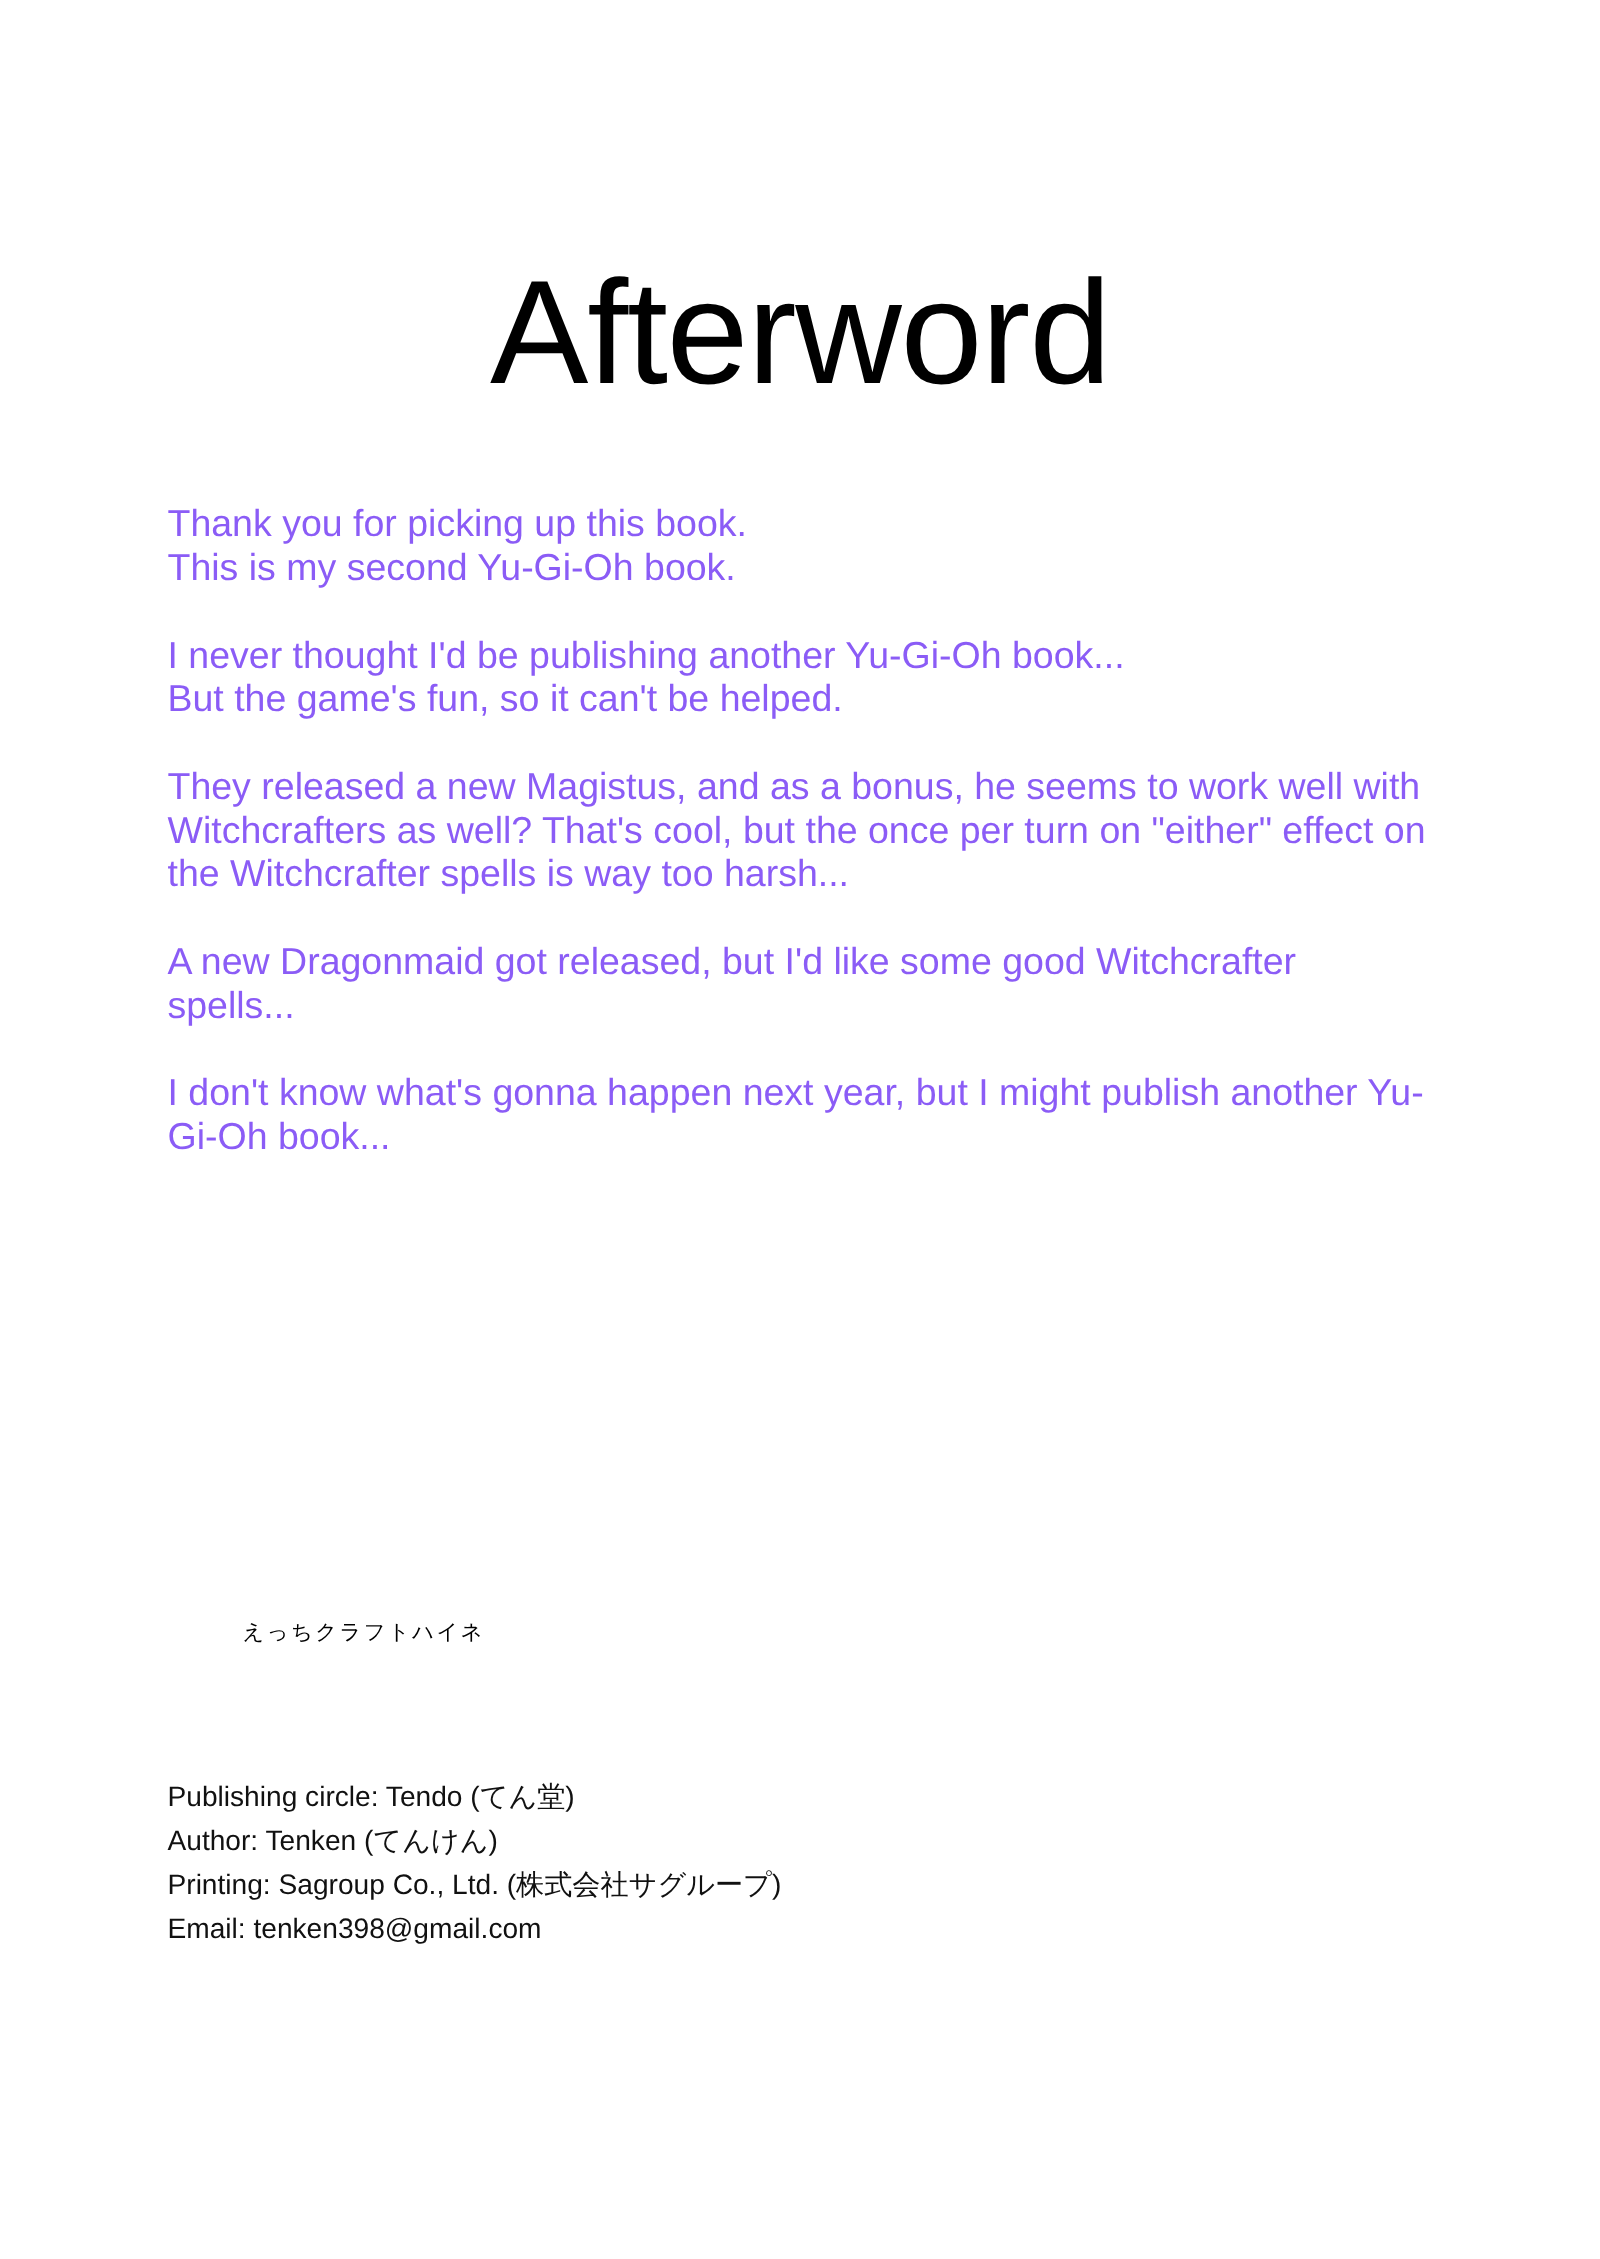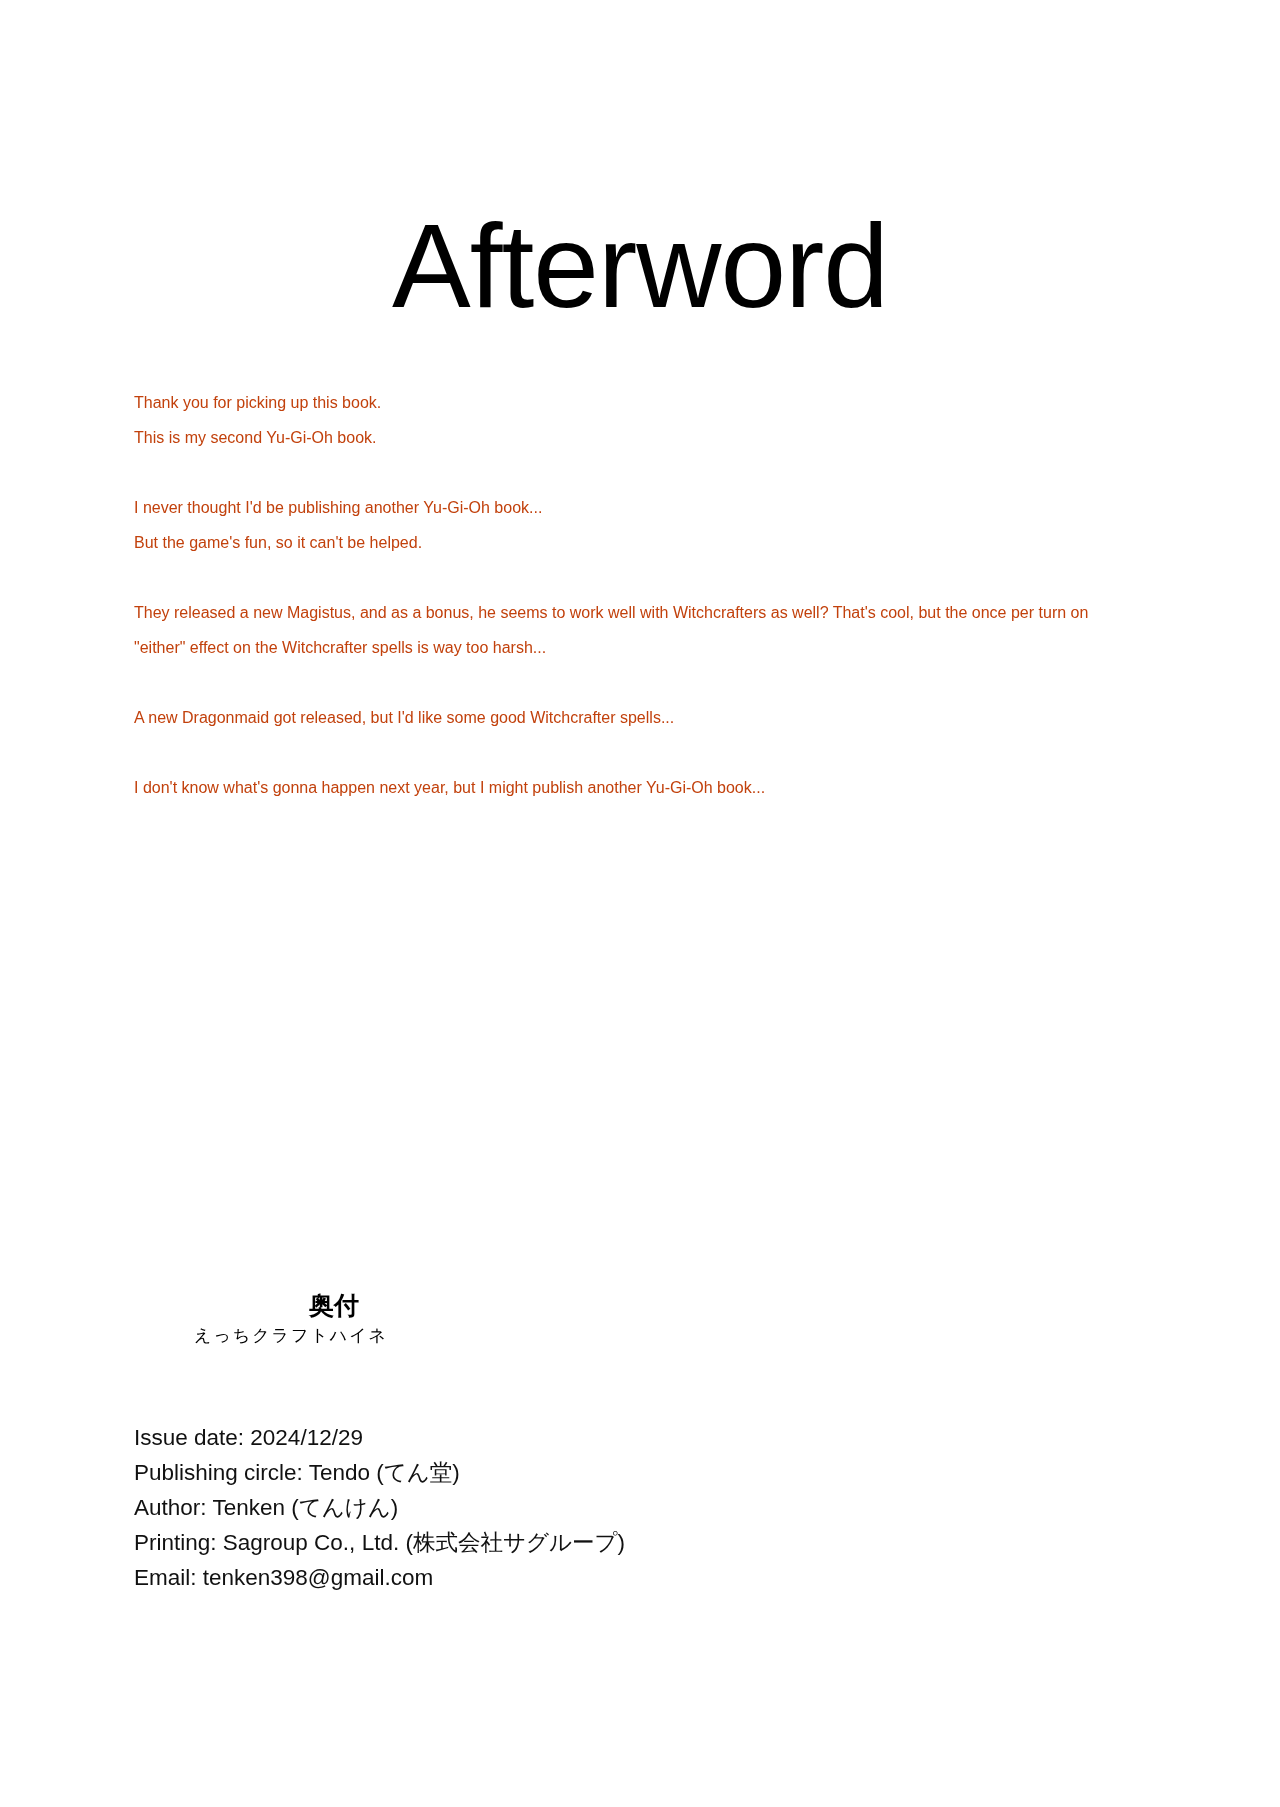"Thank you for picking up" .body-text { color: #c2410c -> #8b5cf6; font-size: 16px -> 30px; top: 385px -> 402px }
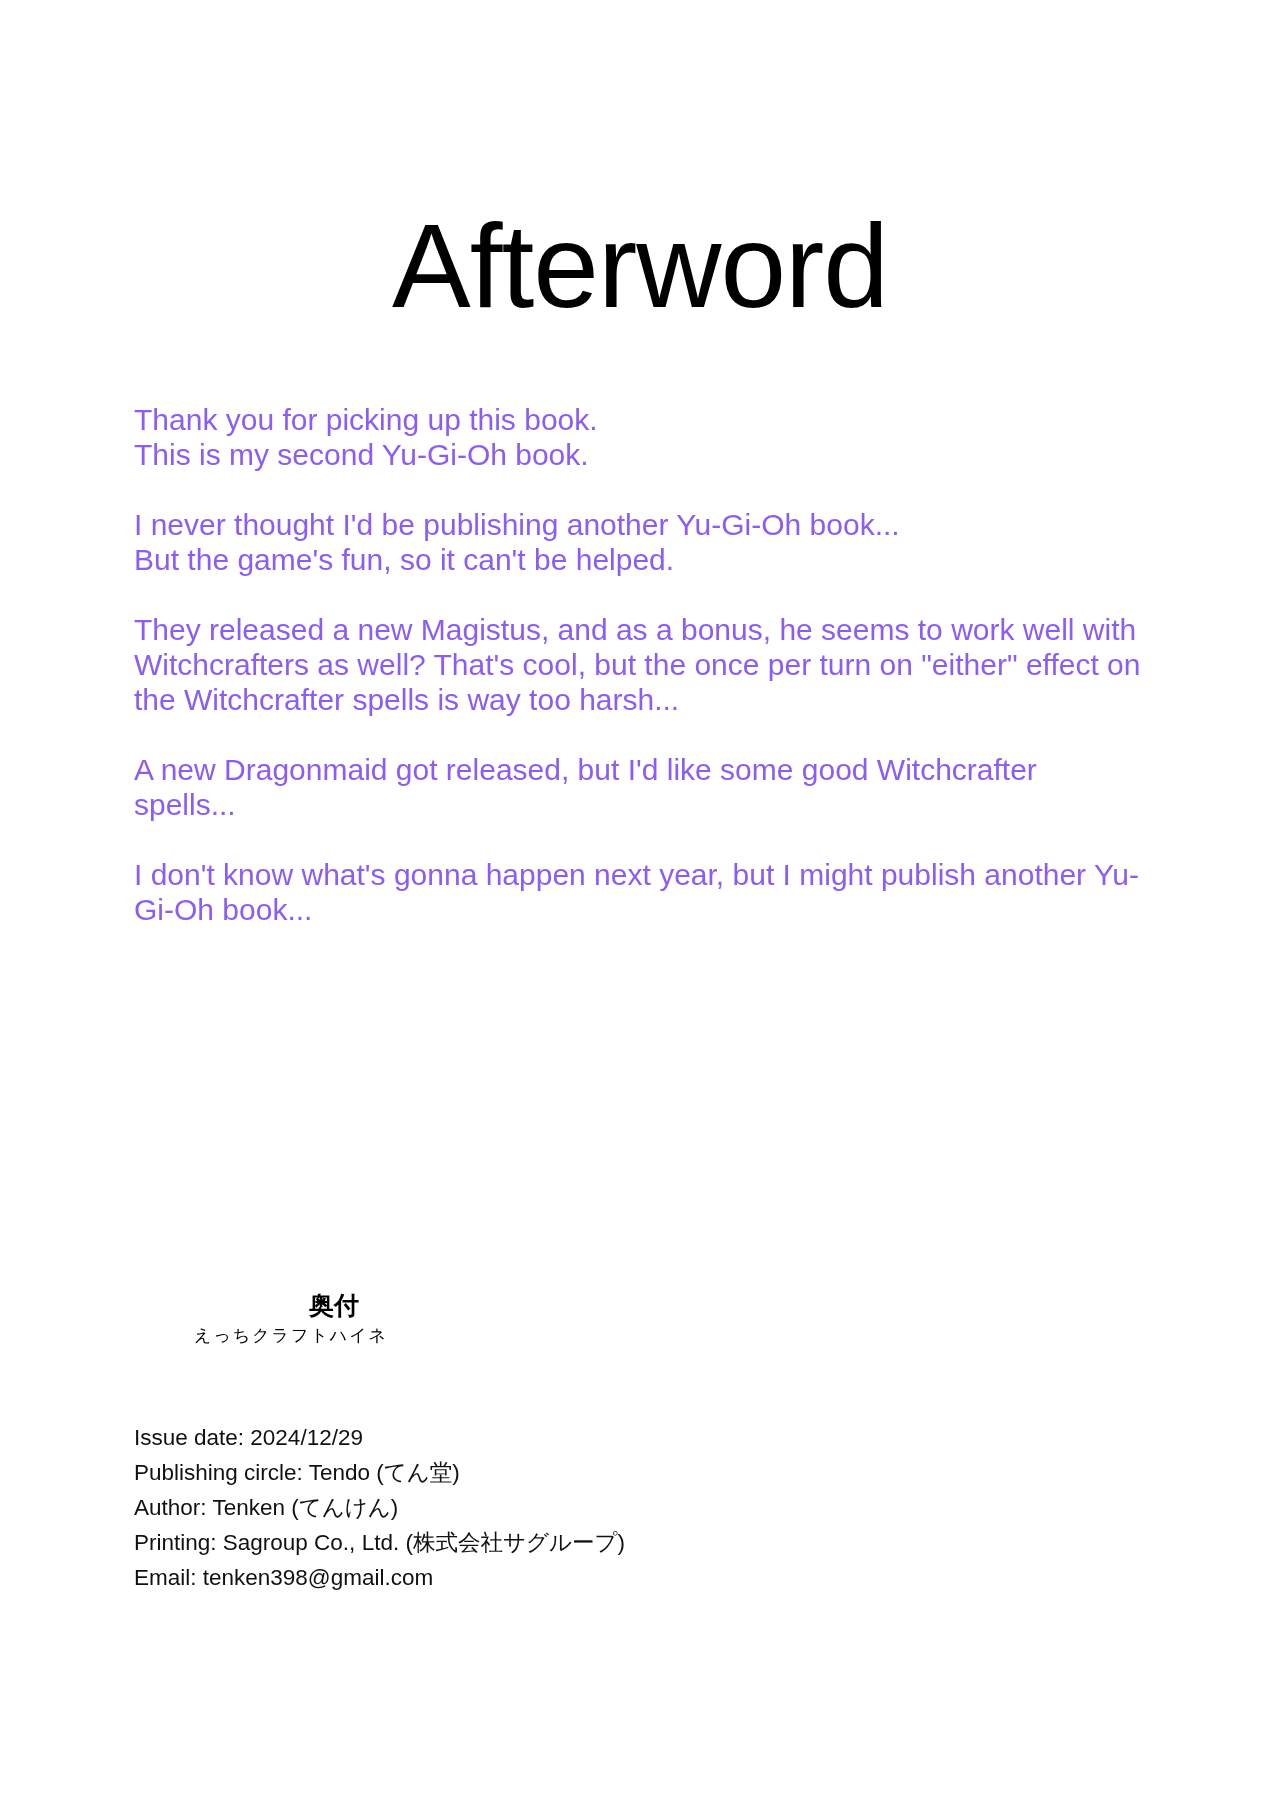"奥付" div.colophon-heading { html: <div>奥付</div> -> none }
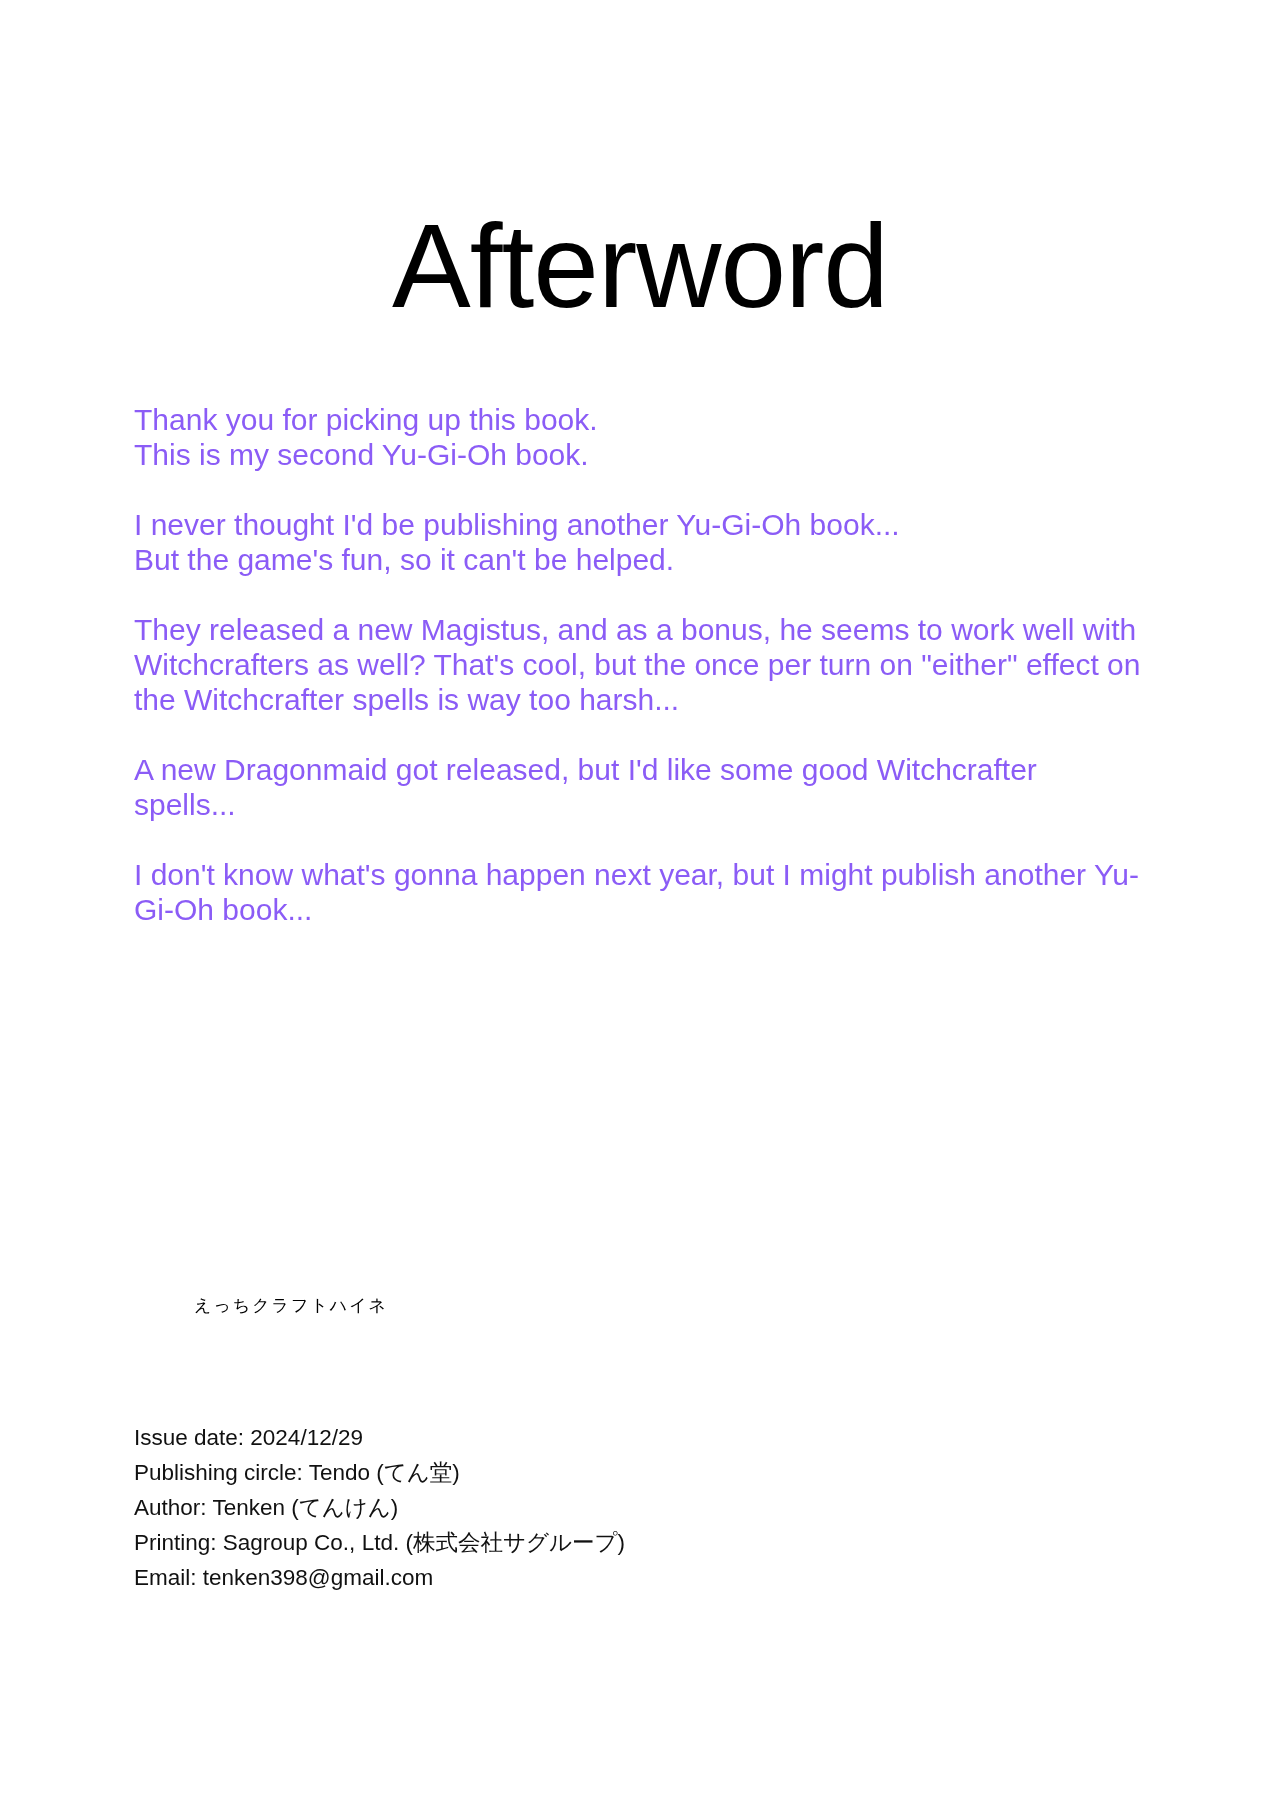"Issue date: 2024/12/29" div { html: <div>Issue date: 2024/12/29</div> -> none }
